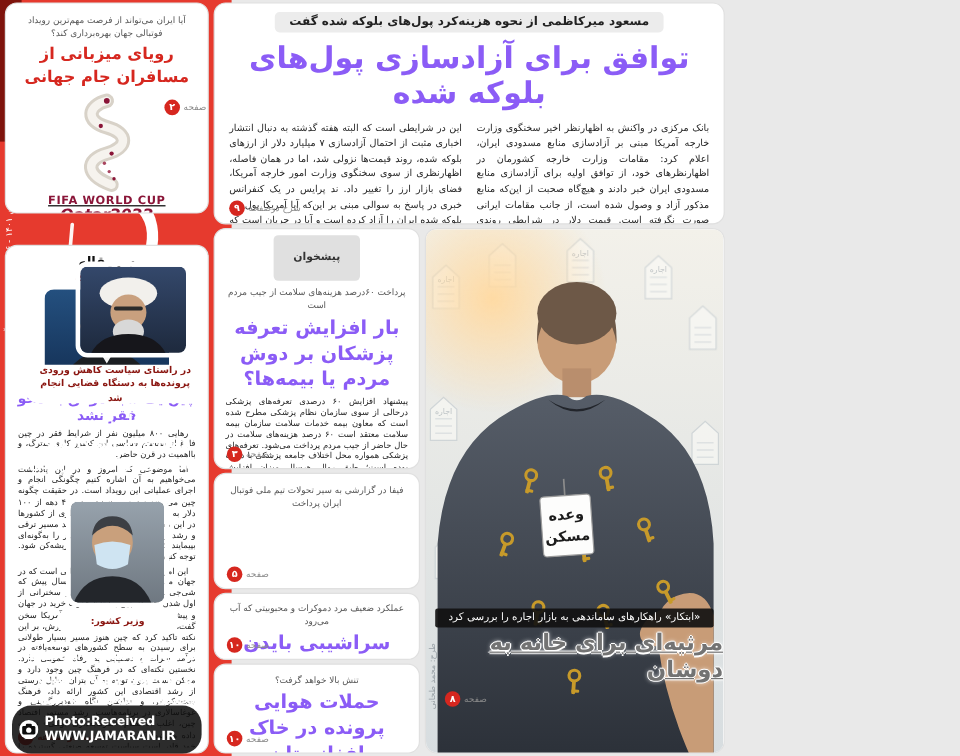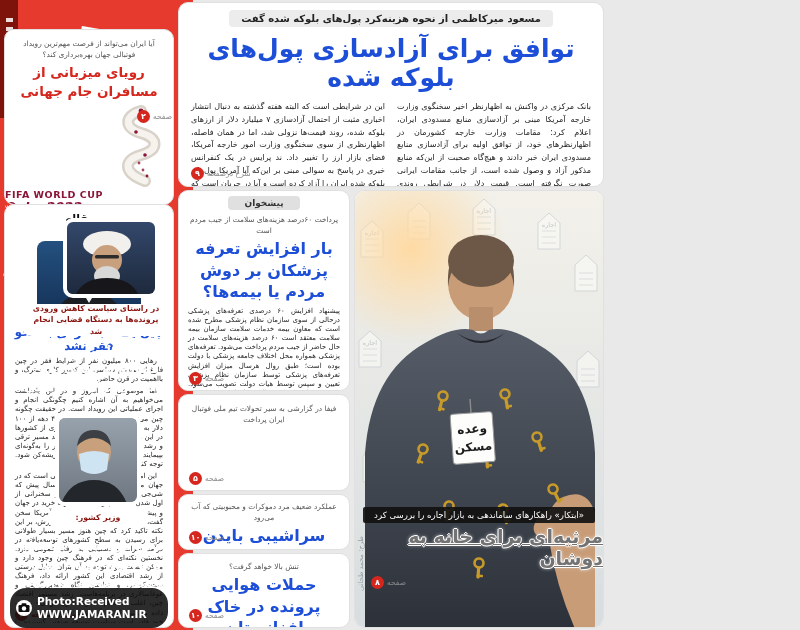"آیا ایران می‌تواند از فرصت" #wcup { margin-top: 27px -> none }
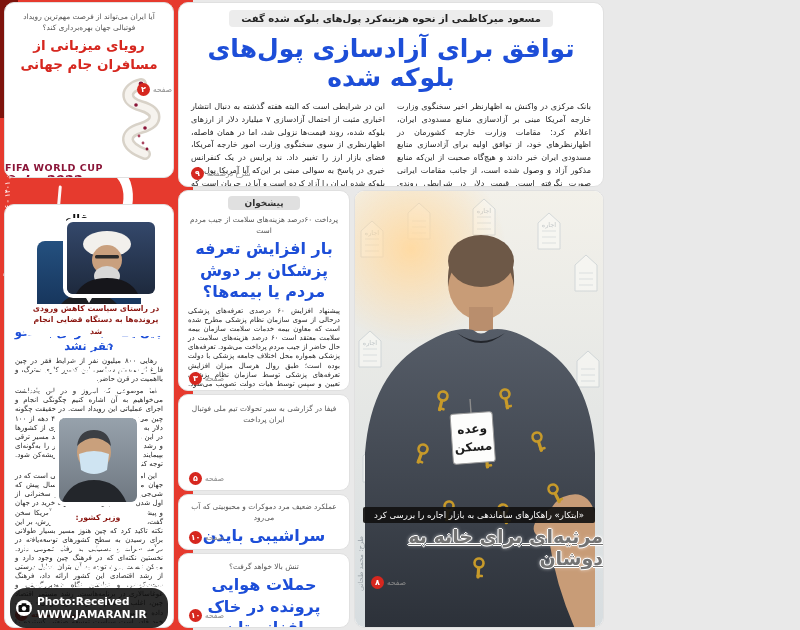"توافق برای آزادسازی پول‌های بلوکه" .headline { color: #1d4ed8 -> #8b5cf6 }
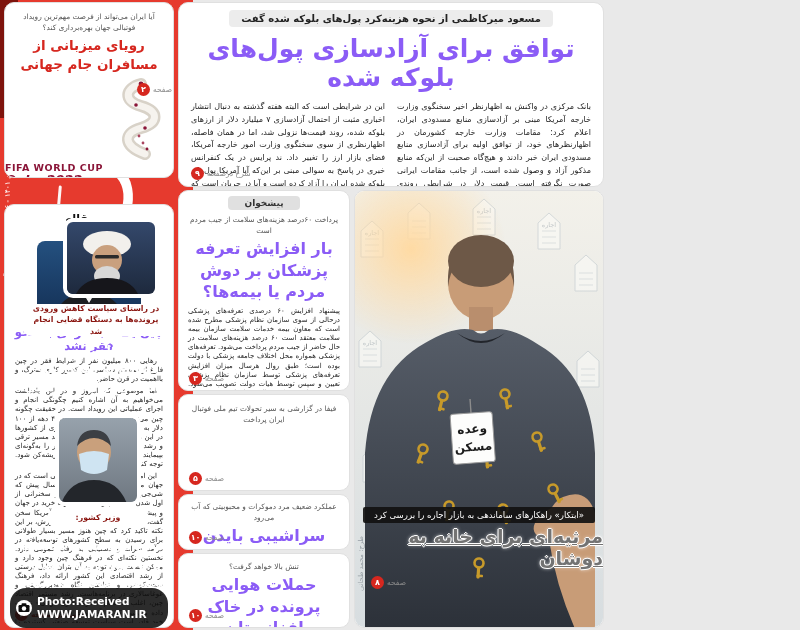"FIFA WORLD CUP" #fifa-logo { align-items: none -> center; text-decoration: none -> underline }
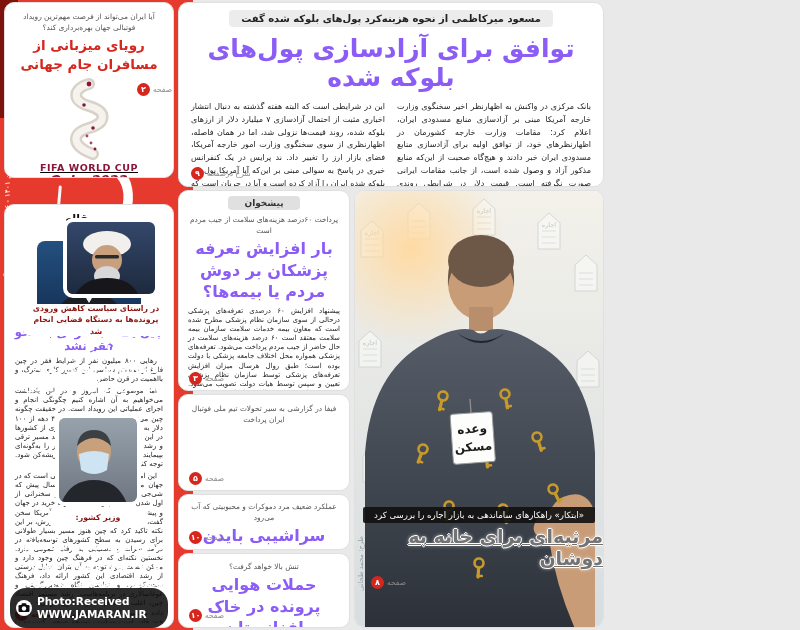"پیشخوان" #pishkhan-tab { padding: 2px 16px -> 14px 16px }
